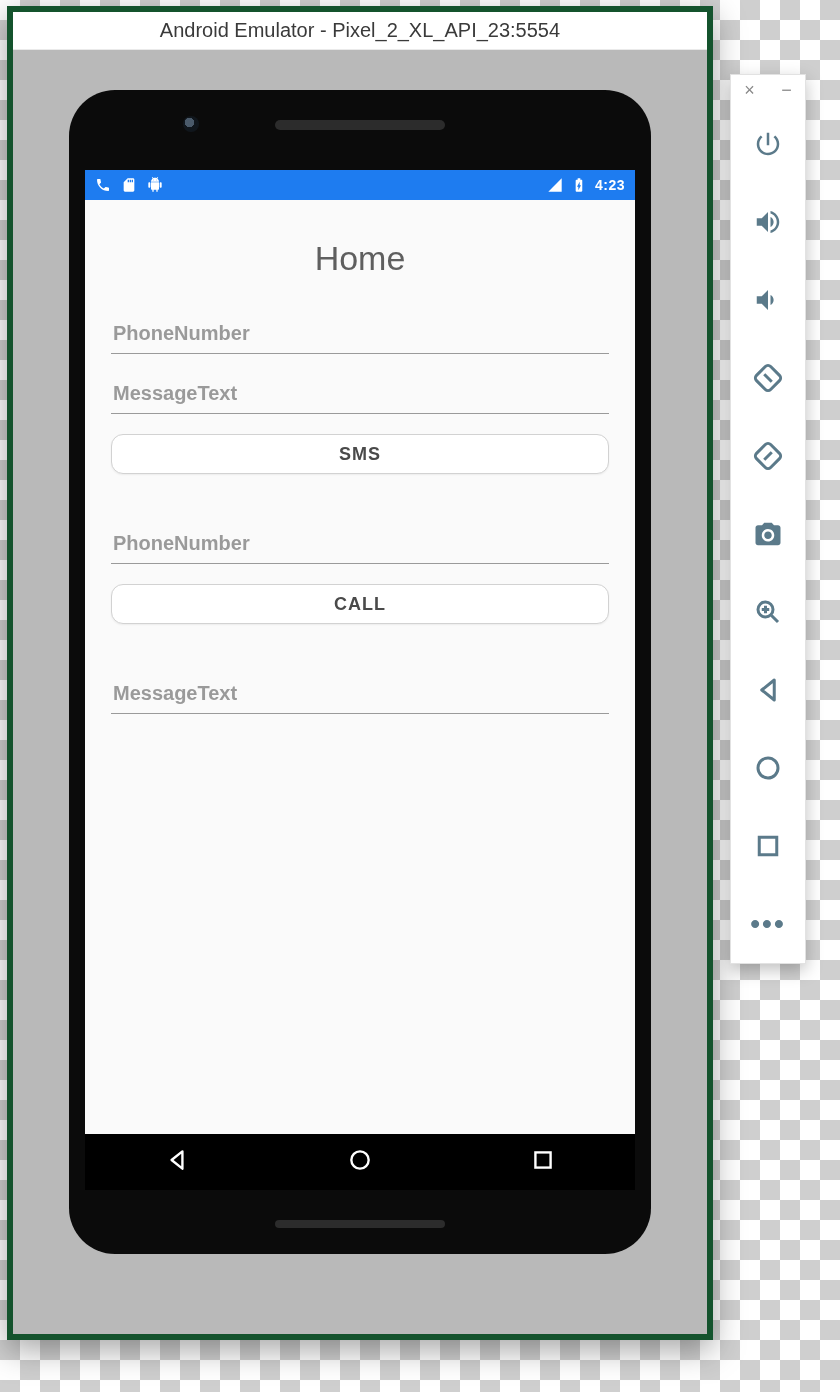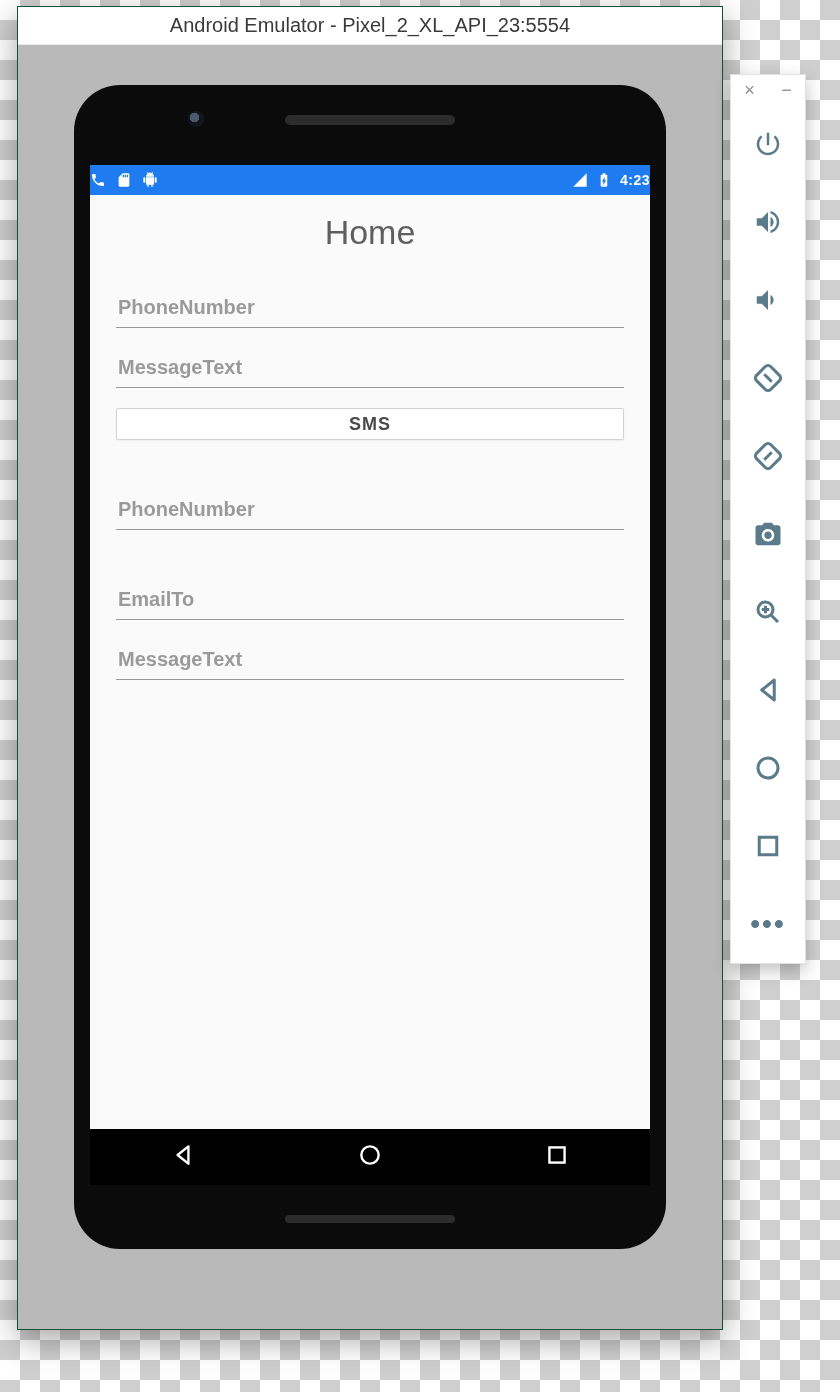"Android Emulator -" .dev-frame { border: 1px solid #14532d -> 6px solid #14532d; left: 17px -> 7px }
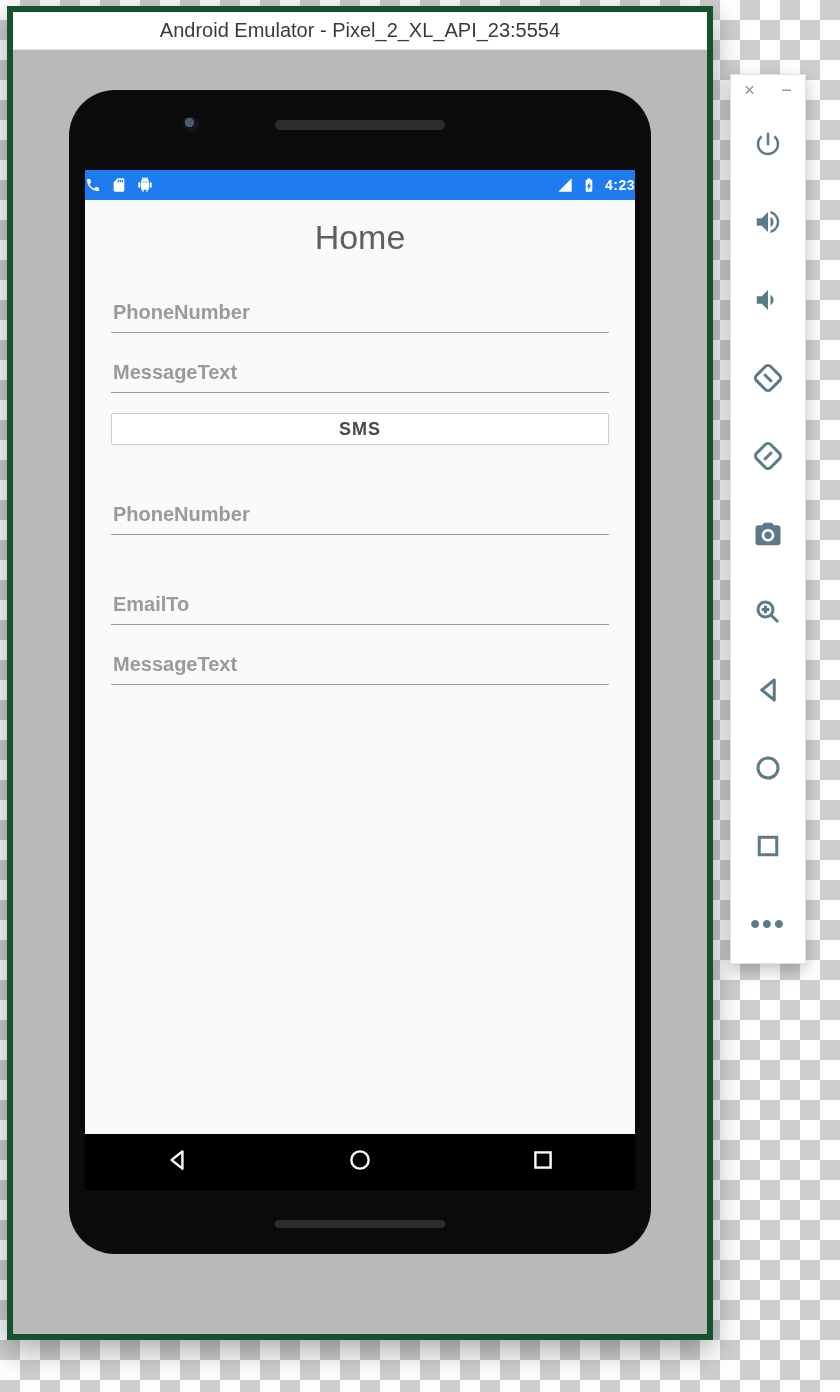"4:23" .status-bar { padding: 0 0 -> 0 10px }
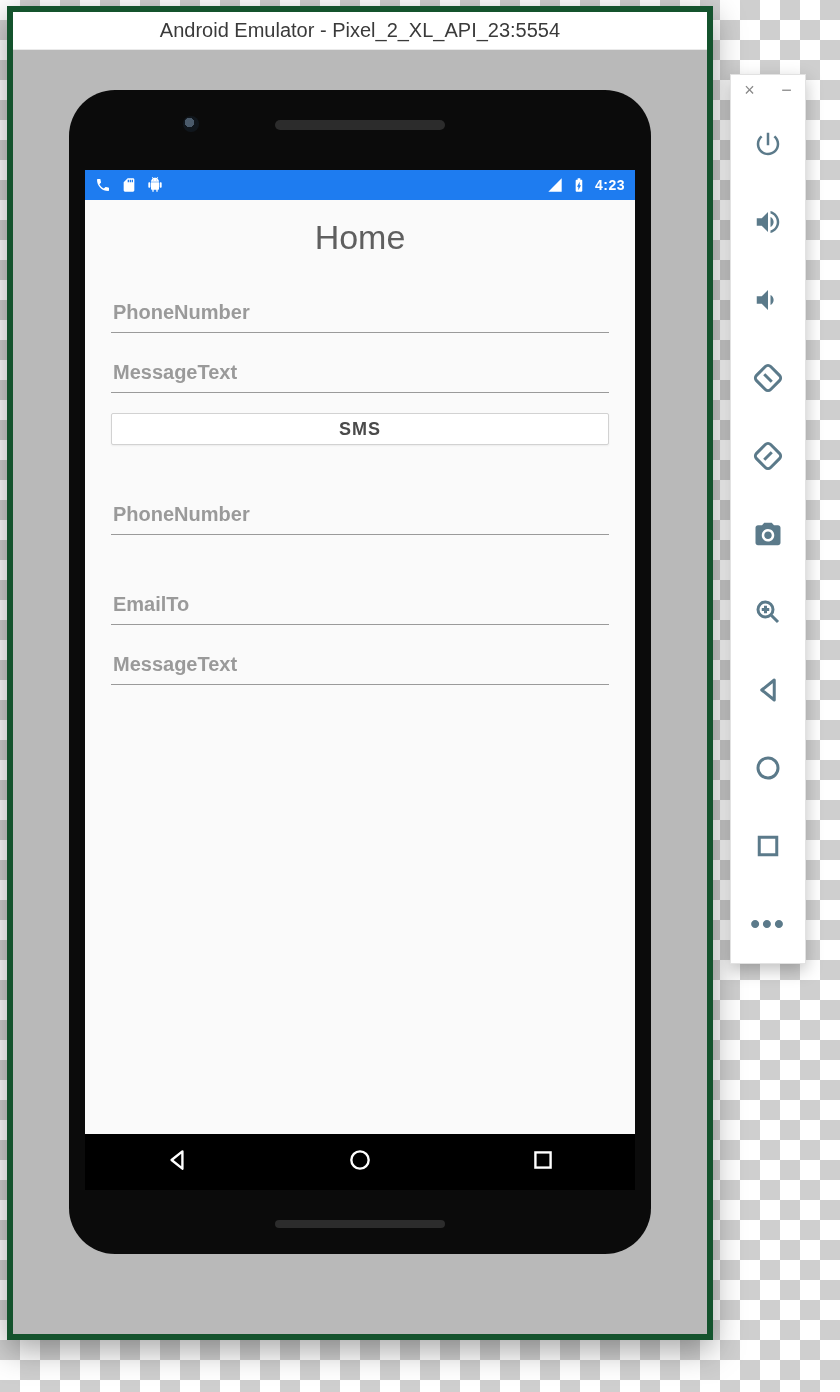"Home" .app-title { margin-top: none -> 21px }
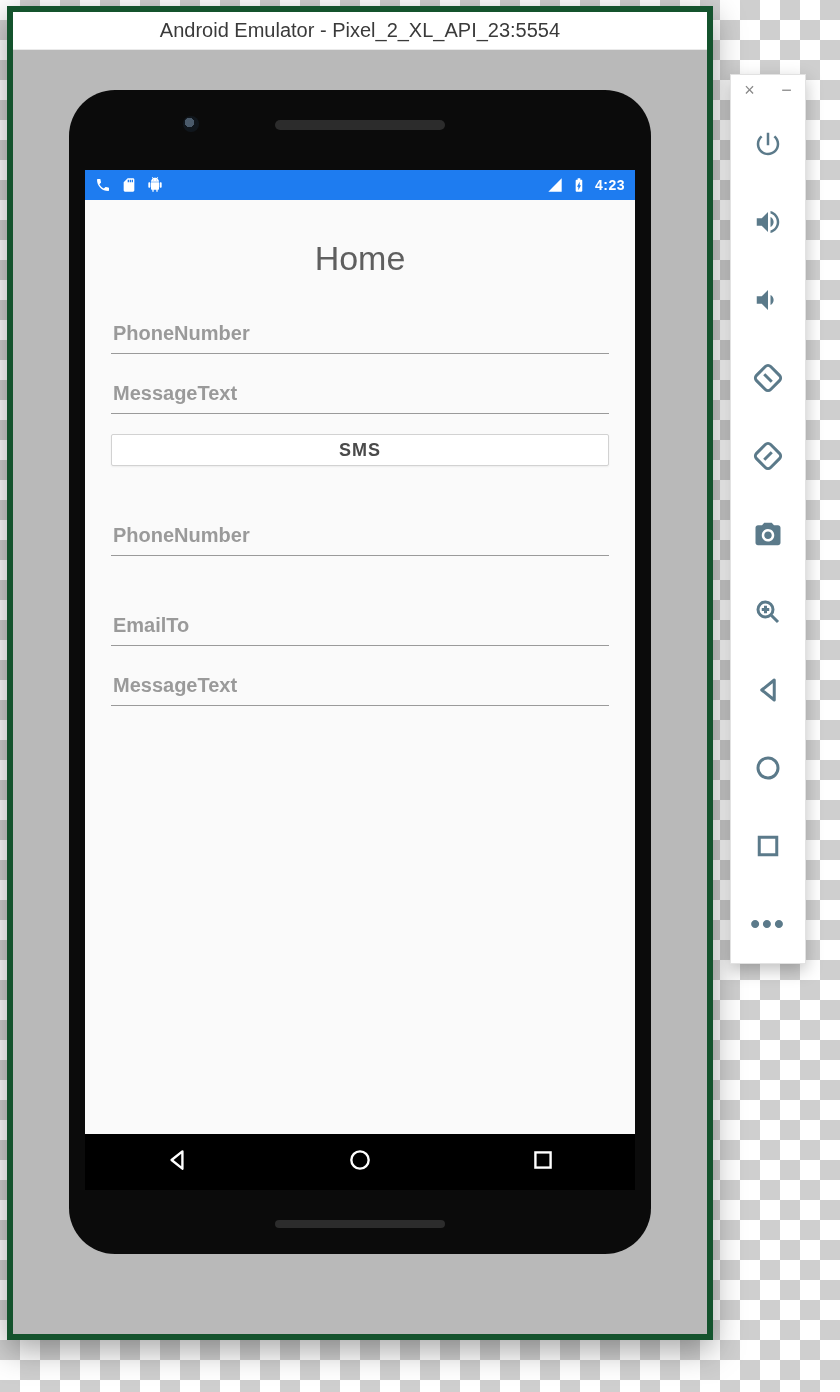"SMS" .btn { border-radius: 2px -> 12px; height: 32px -> 40px }
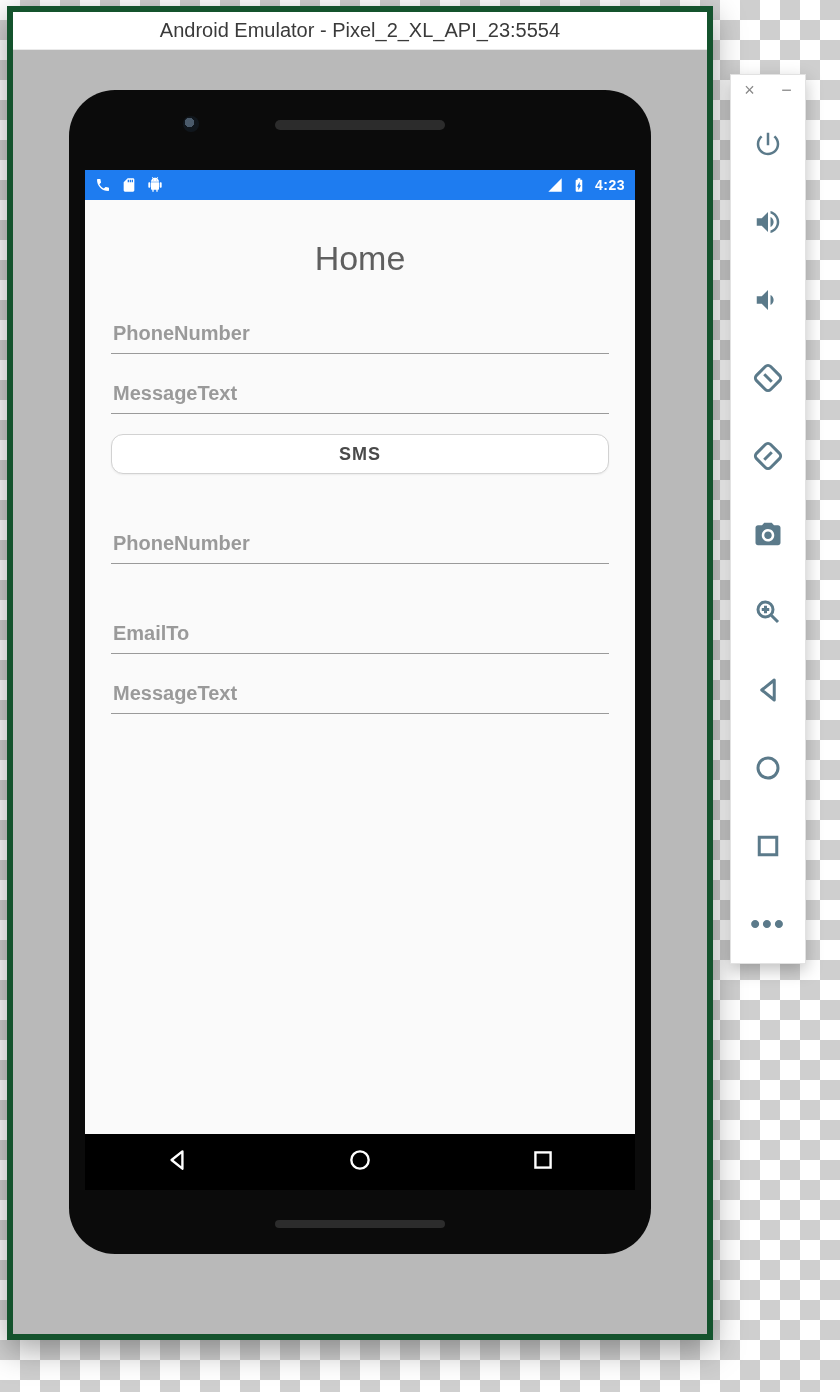"CALL" button.btn { html: none -> <button>CALL</button> }
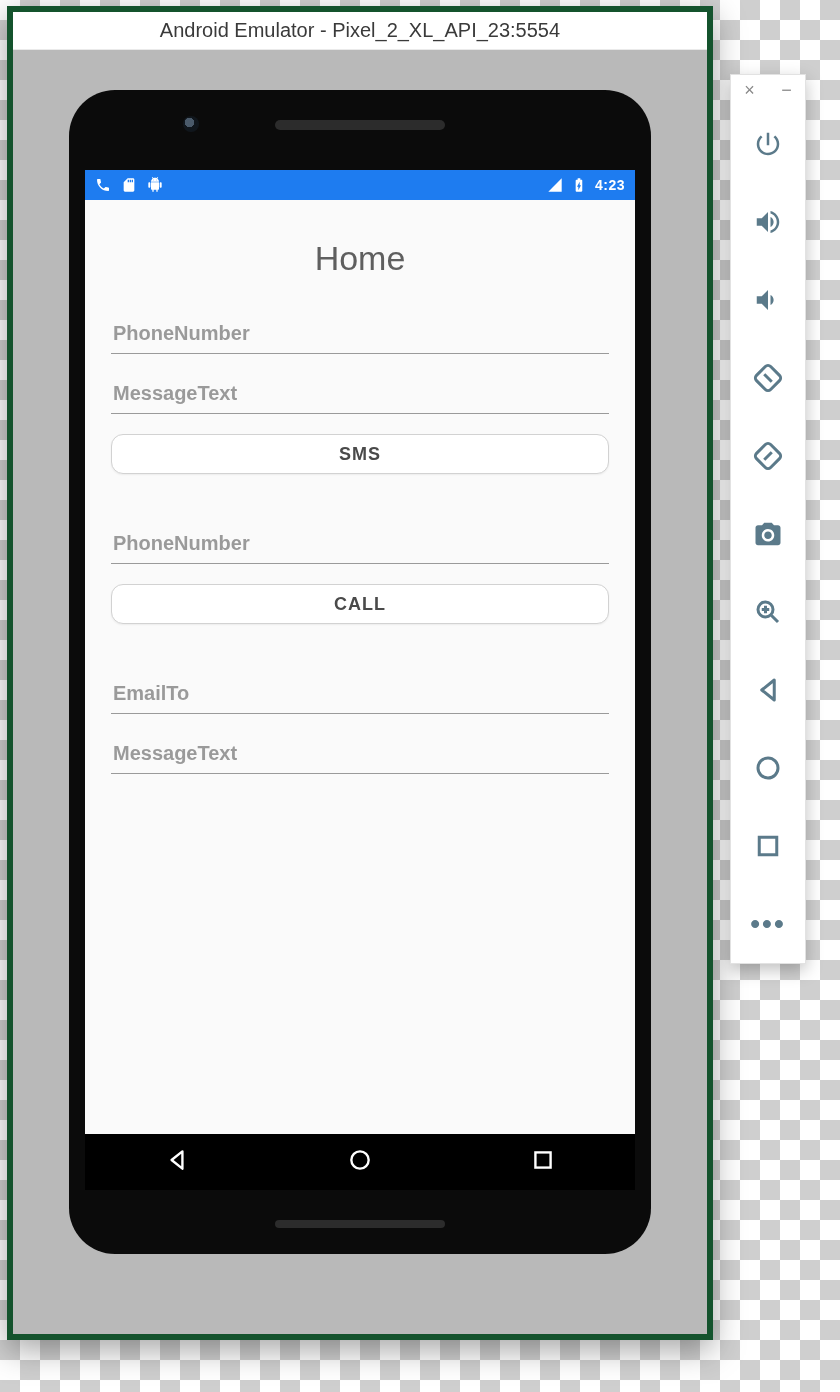"EmailTo" input.field { html: <input> -> none }
